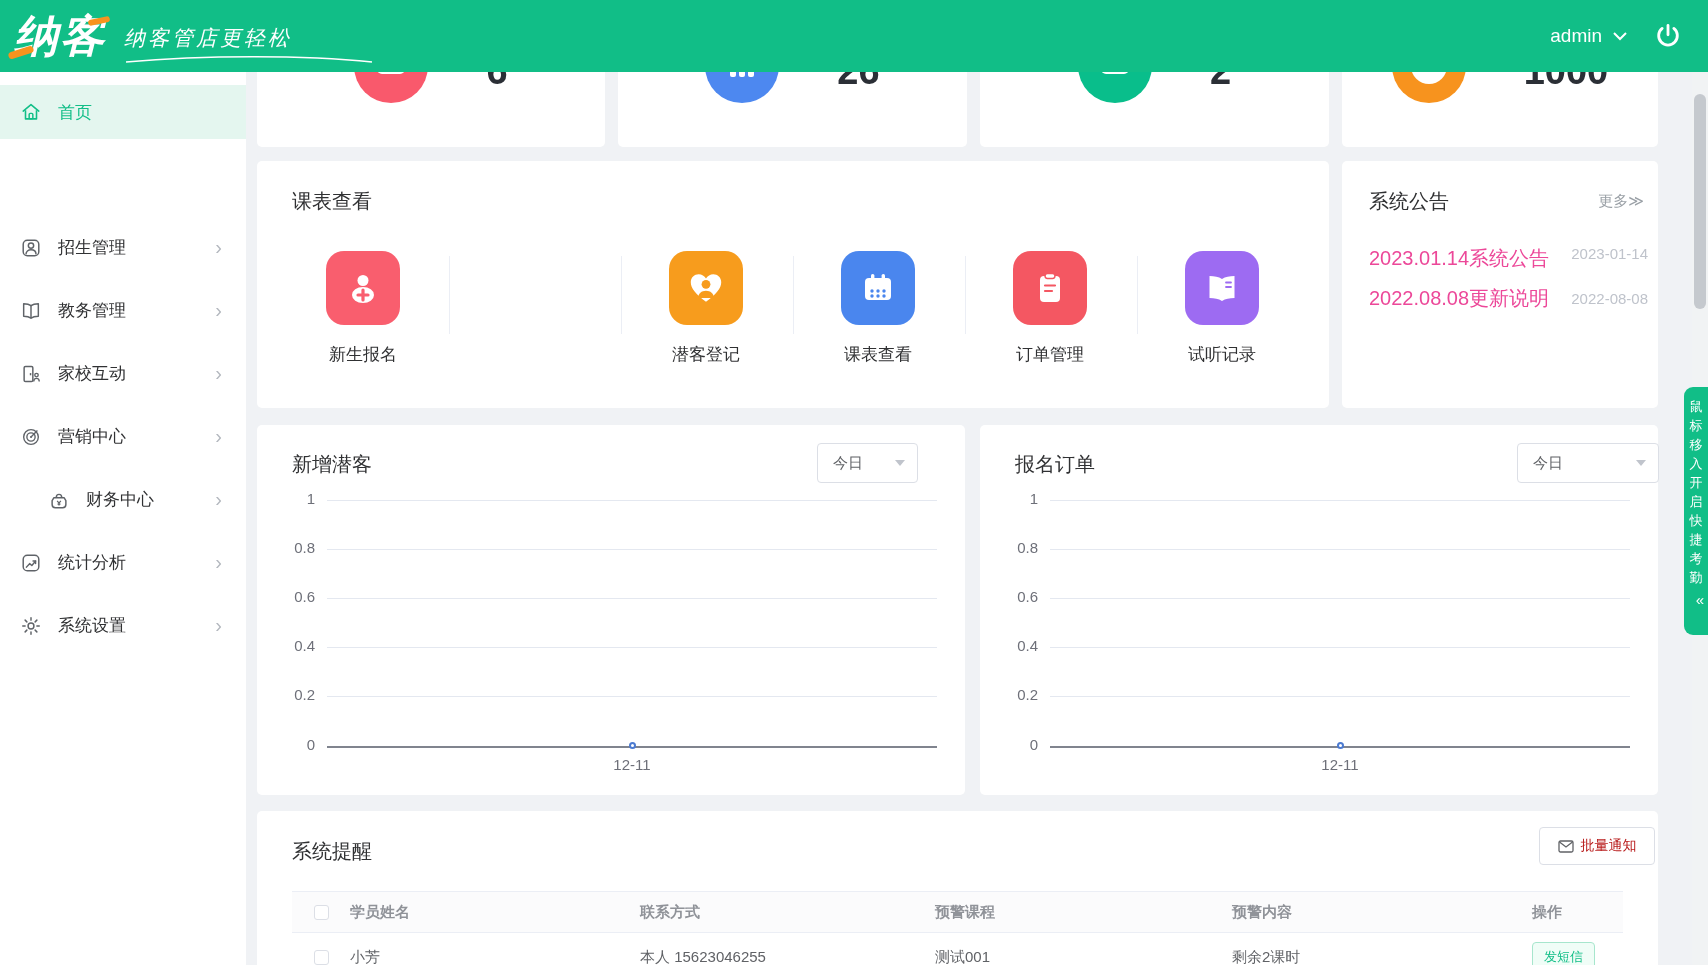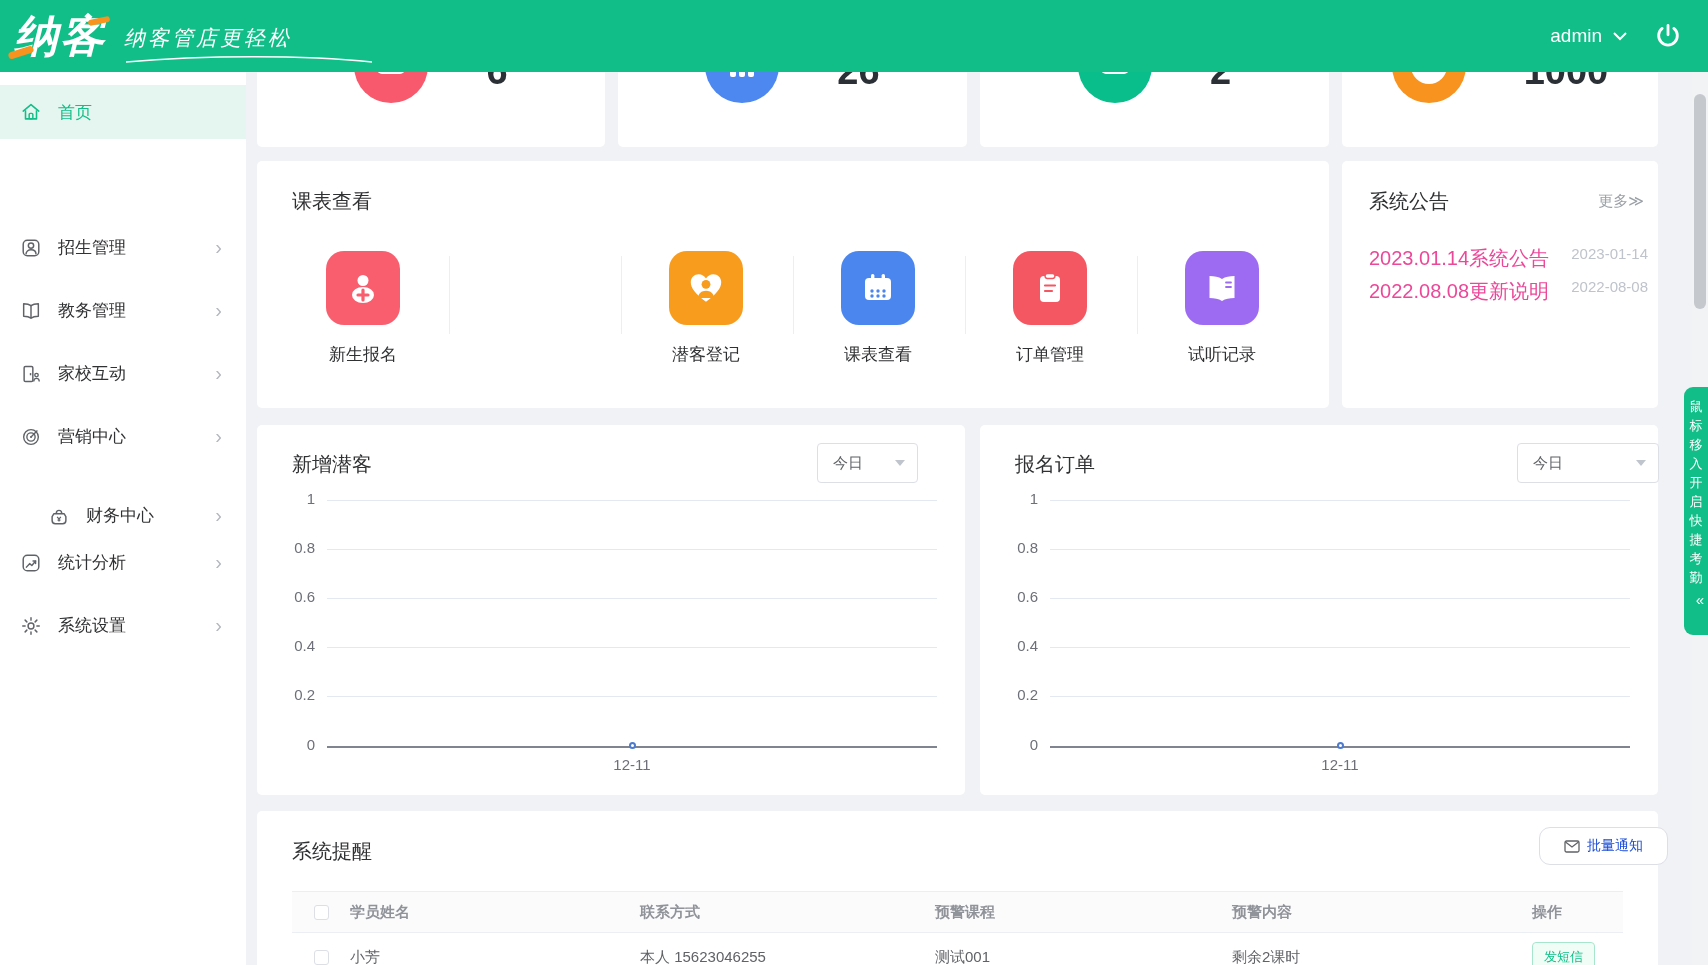"2022.08.08更新说明" div.ann-row { align-items: none -> center; top: 117px -> 124px }
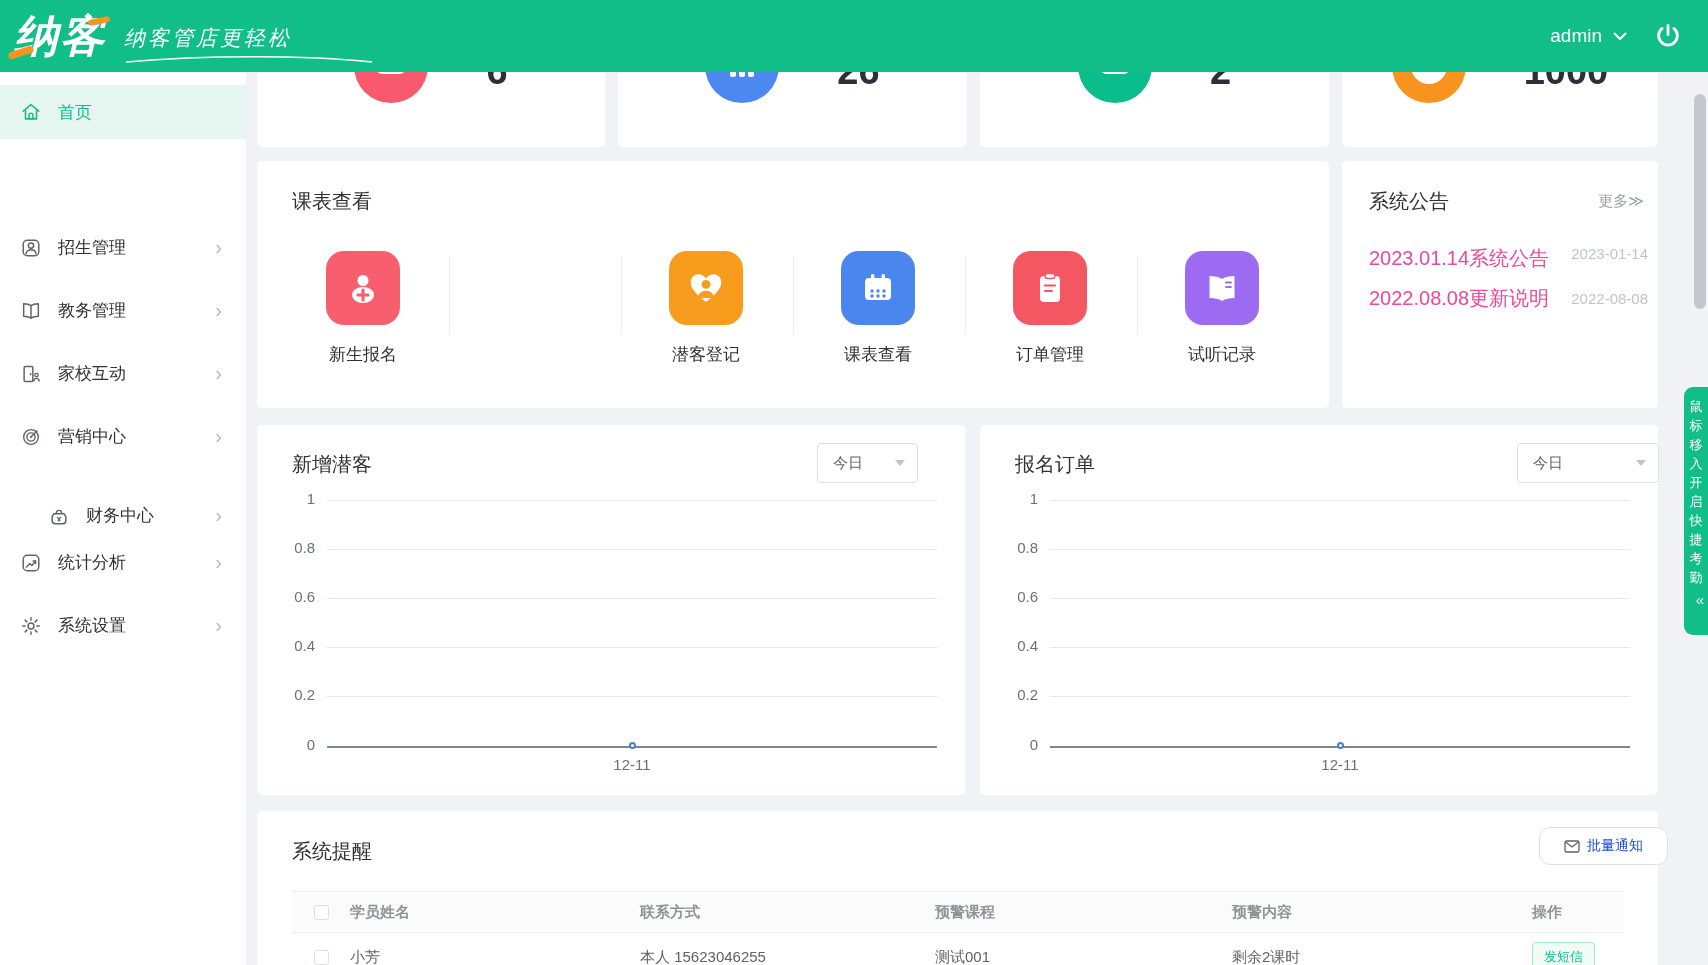"财务中心" div.side-item { top: 412px -> 396px }
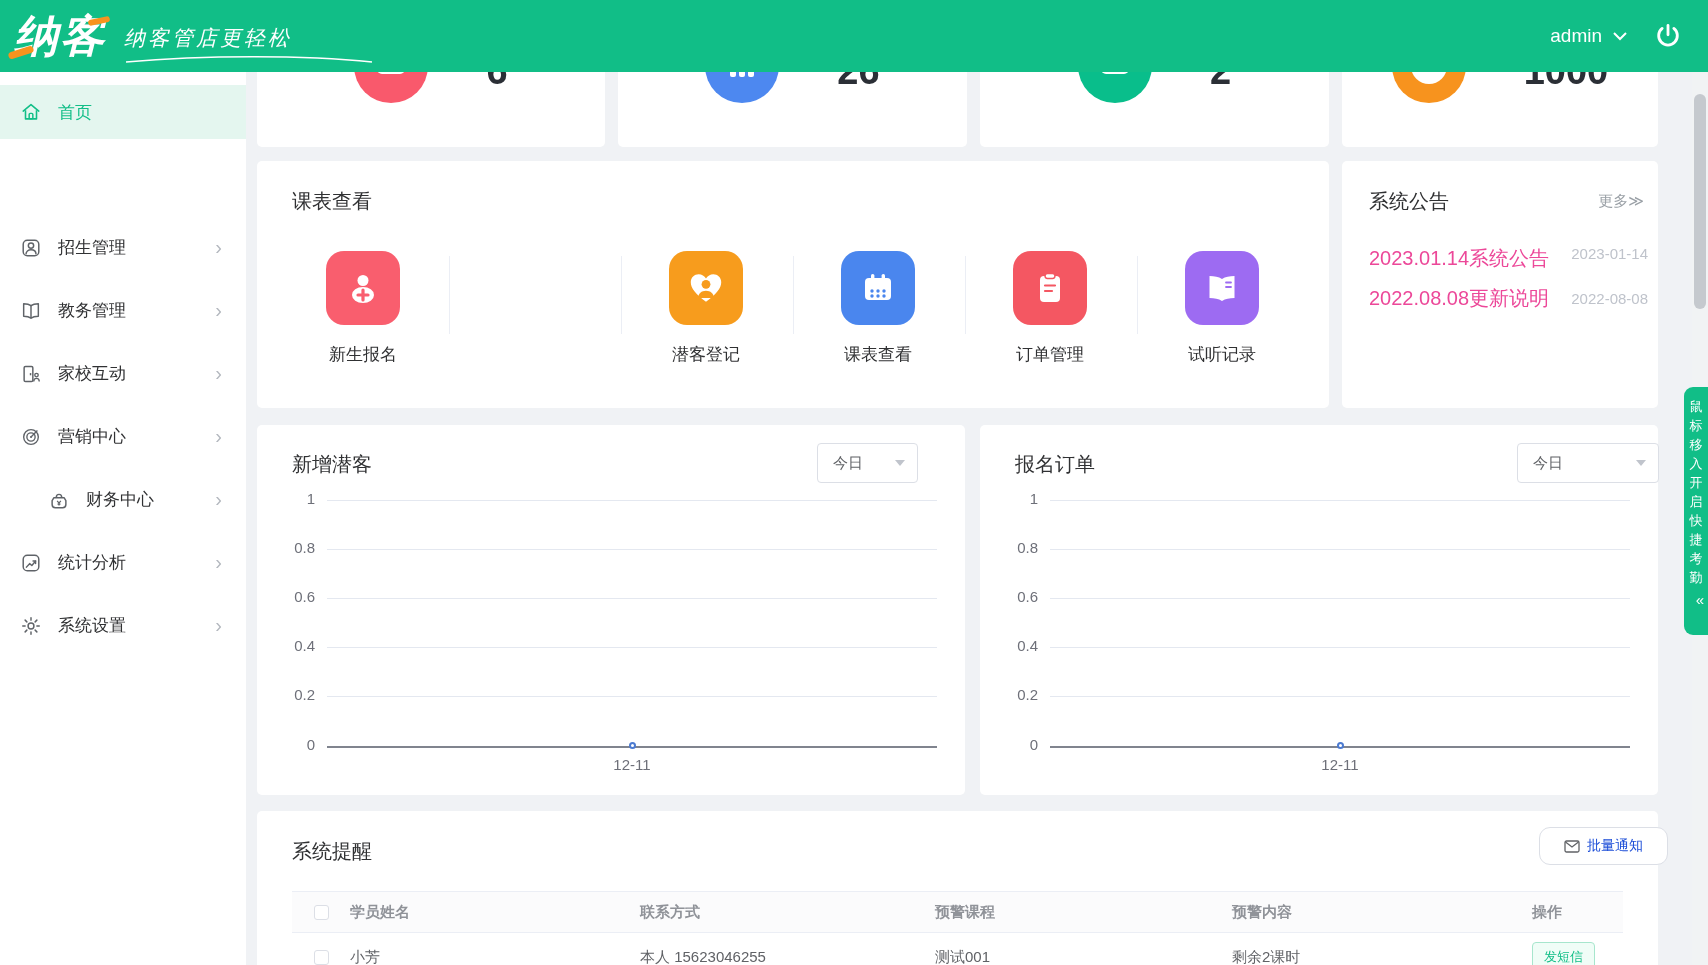"批量通知" .batch-btn { border-radius: 11px -> 4px; color: #1d4ed8 -> #b91c1c; width: 129px -> 116px }
